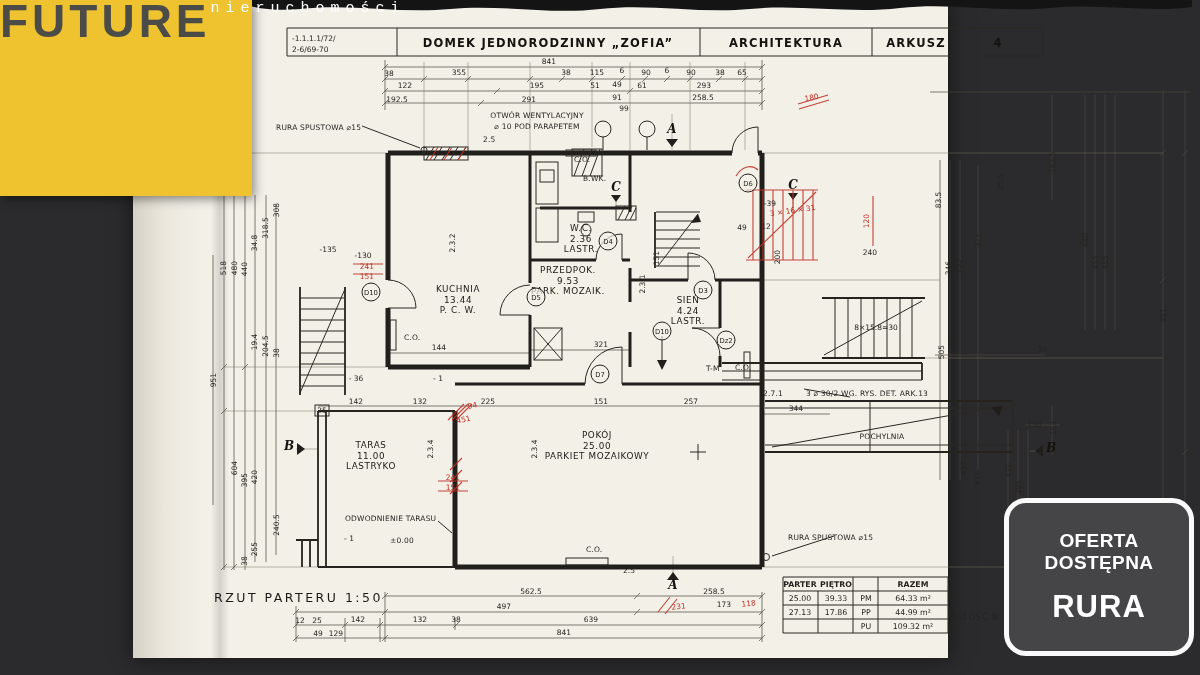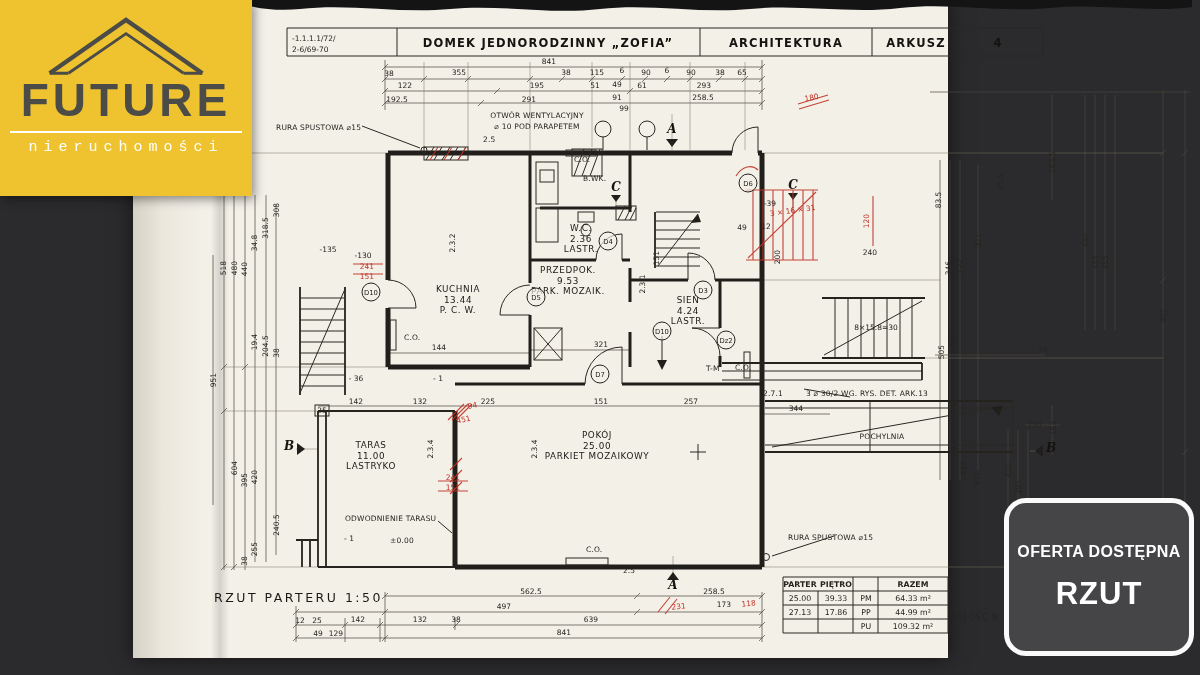"FUTURE" .logo { align-items: center -> flex-start; flex-direction: column -> row }
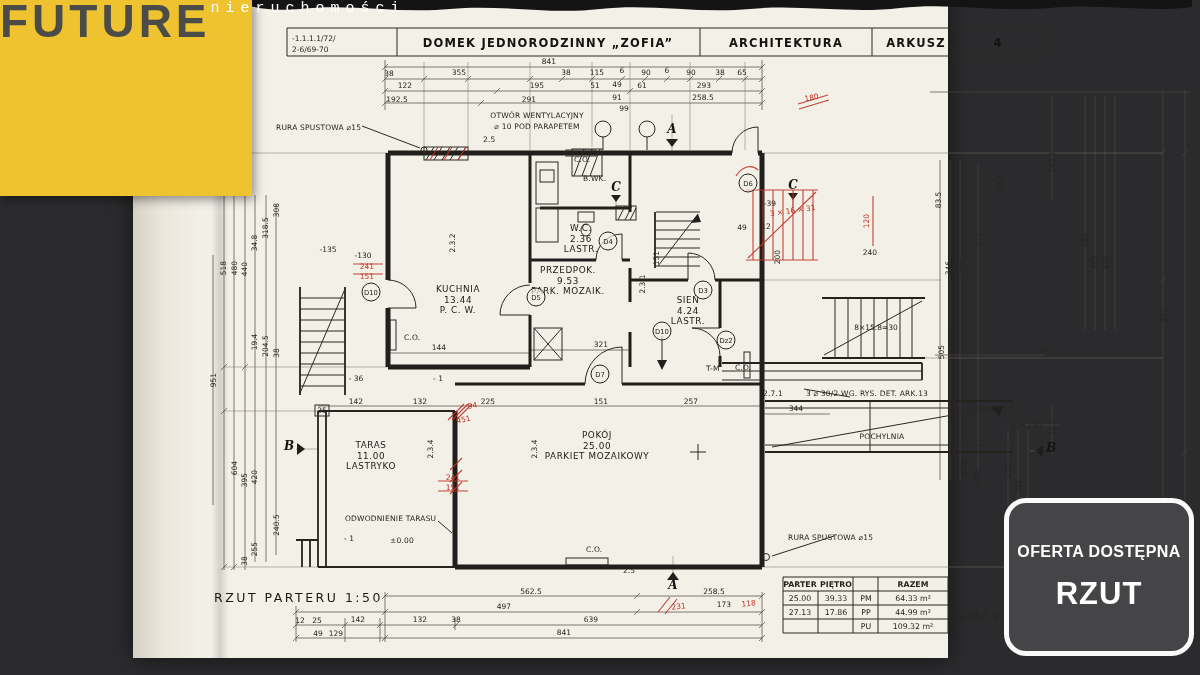"OFERTA DOSTĘPNA" .badge-line1 { font-size: 16px -> 19px }
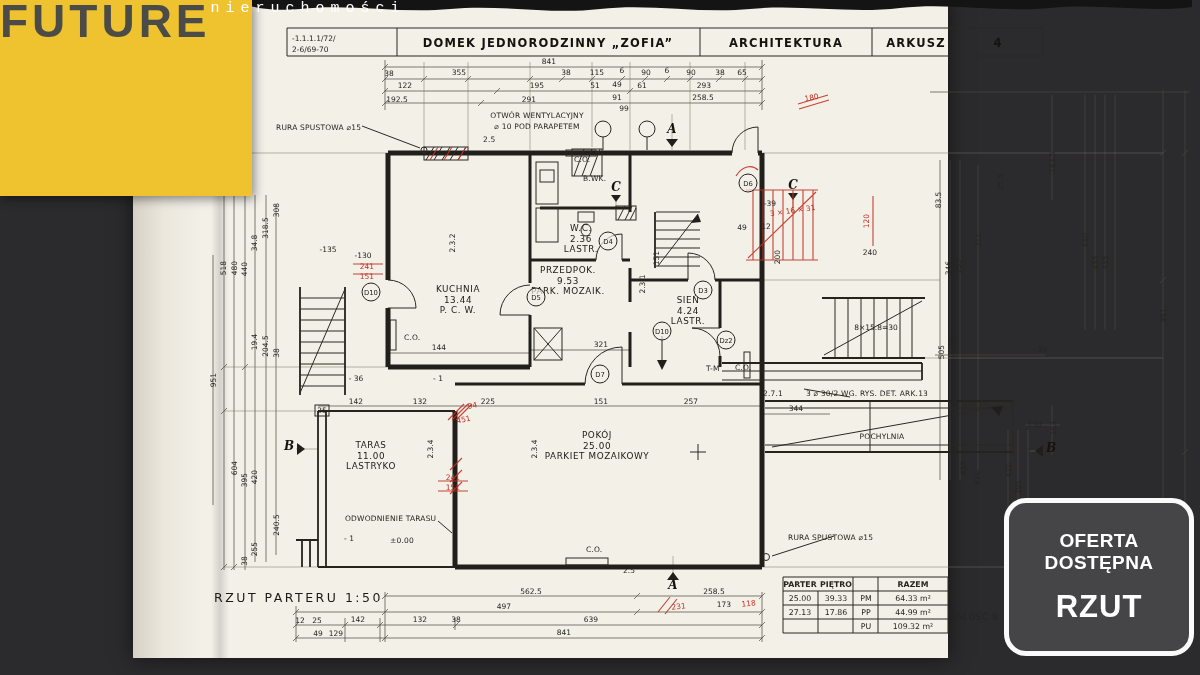"RZUT" div.badge-line2 { text: RZUT -> RURA }
